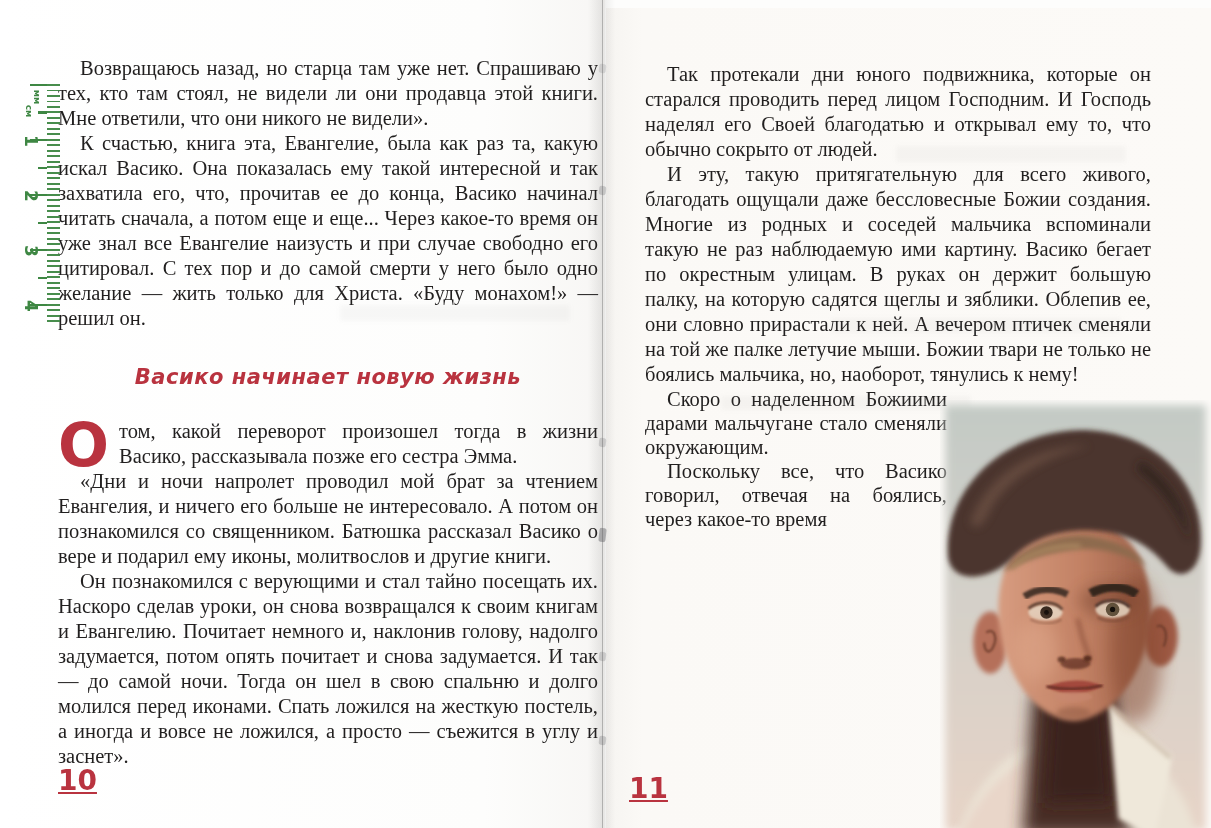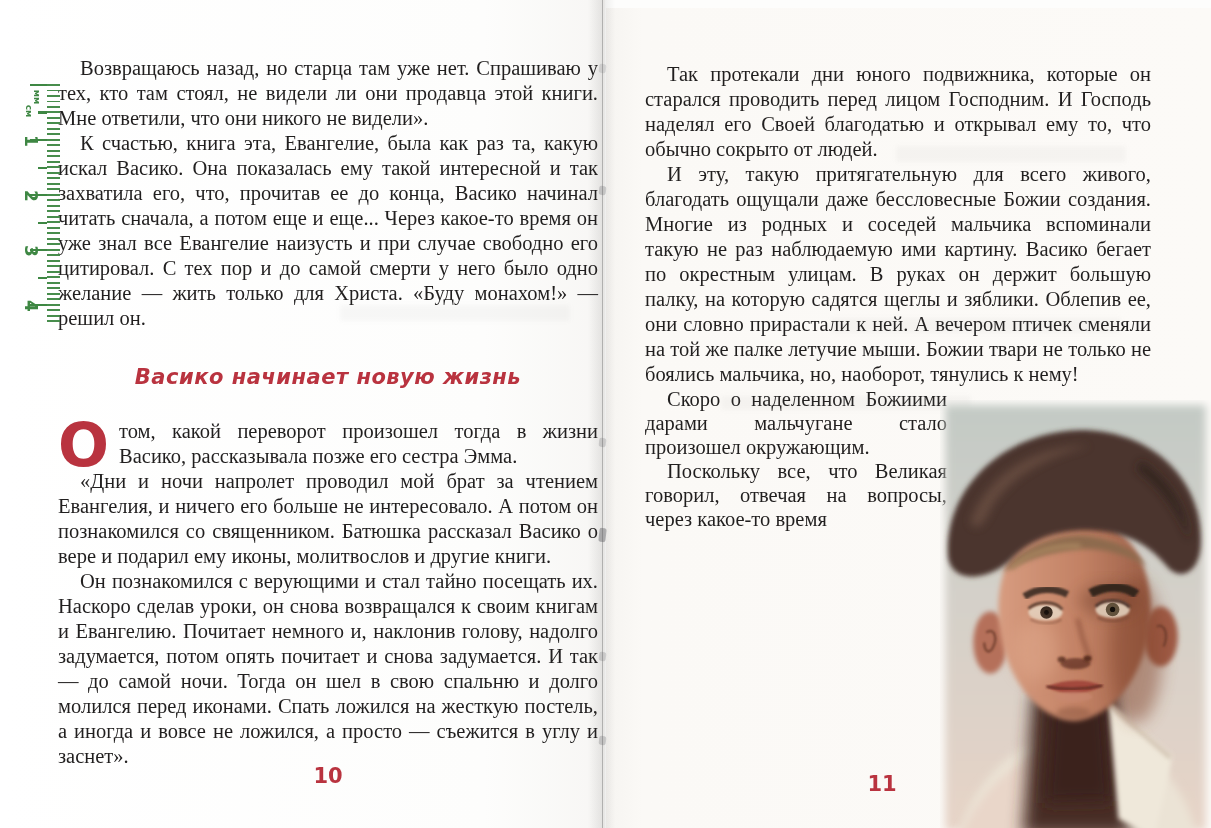"Скоро о наделенном Божиими дарами" p.body { text: произошел -> сменяли }
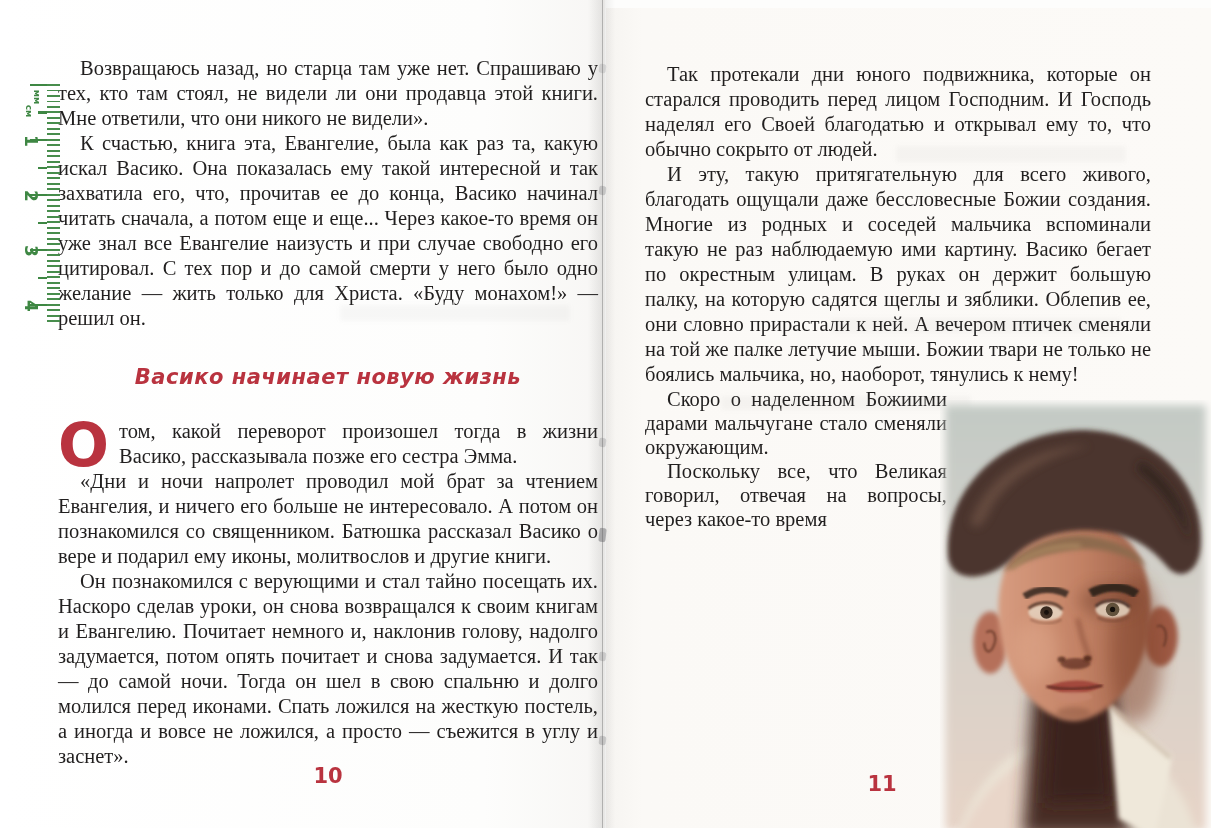"Поскольку все, что Великая говорил," p.body { text: Великая говорил, отвечая на вопросы -> Васико говорил, отвечая на боялись }
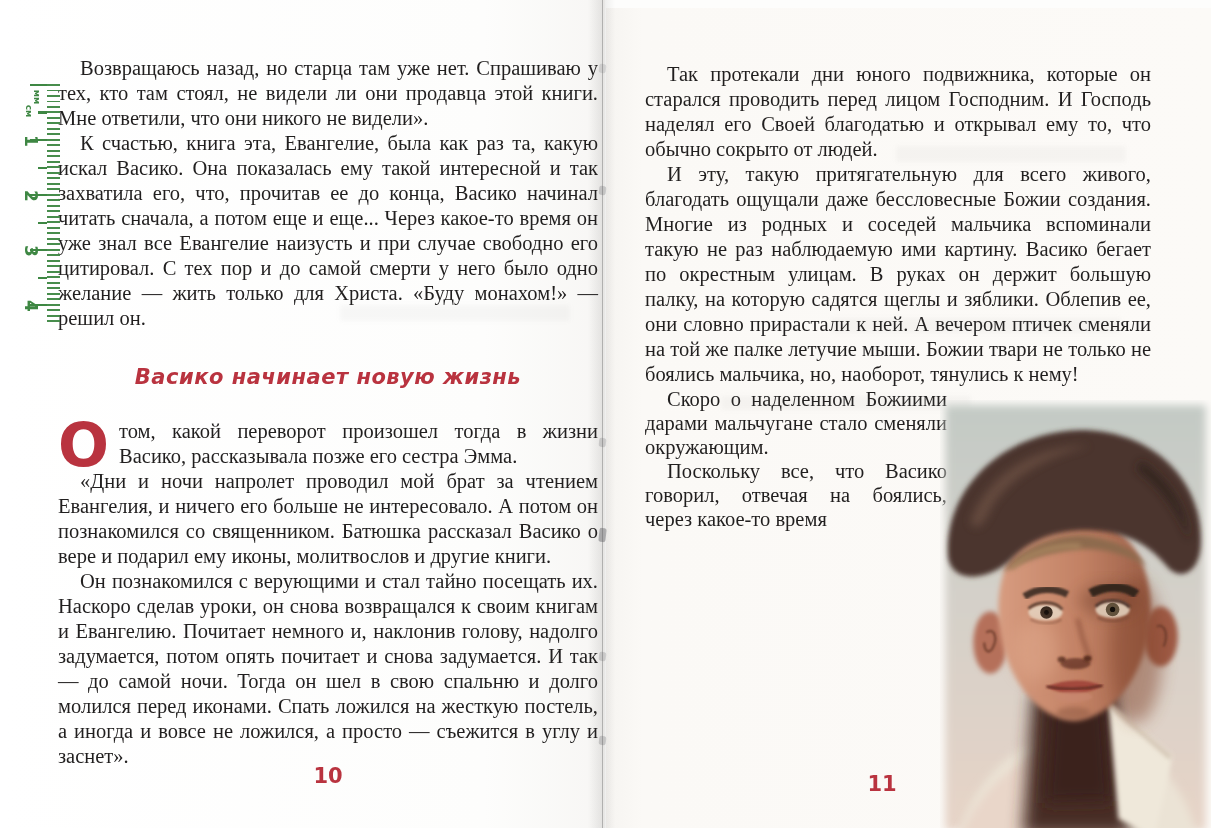"10" .page-number { font-size: 21px -> 28px; text-align: center -> left; text-decoration: none -> underline }
